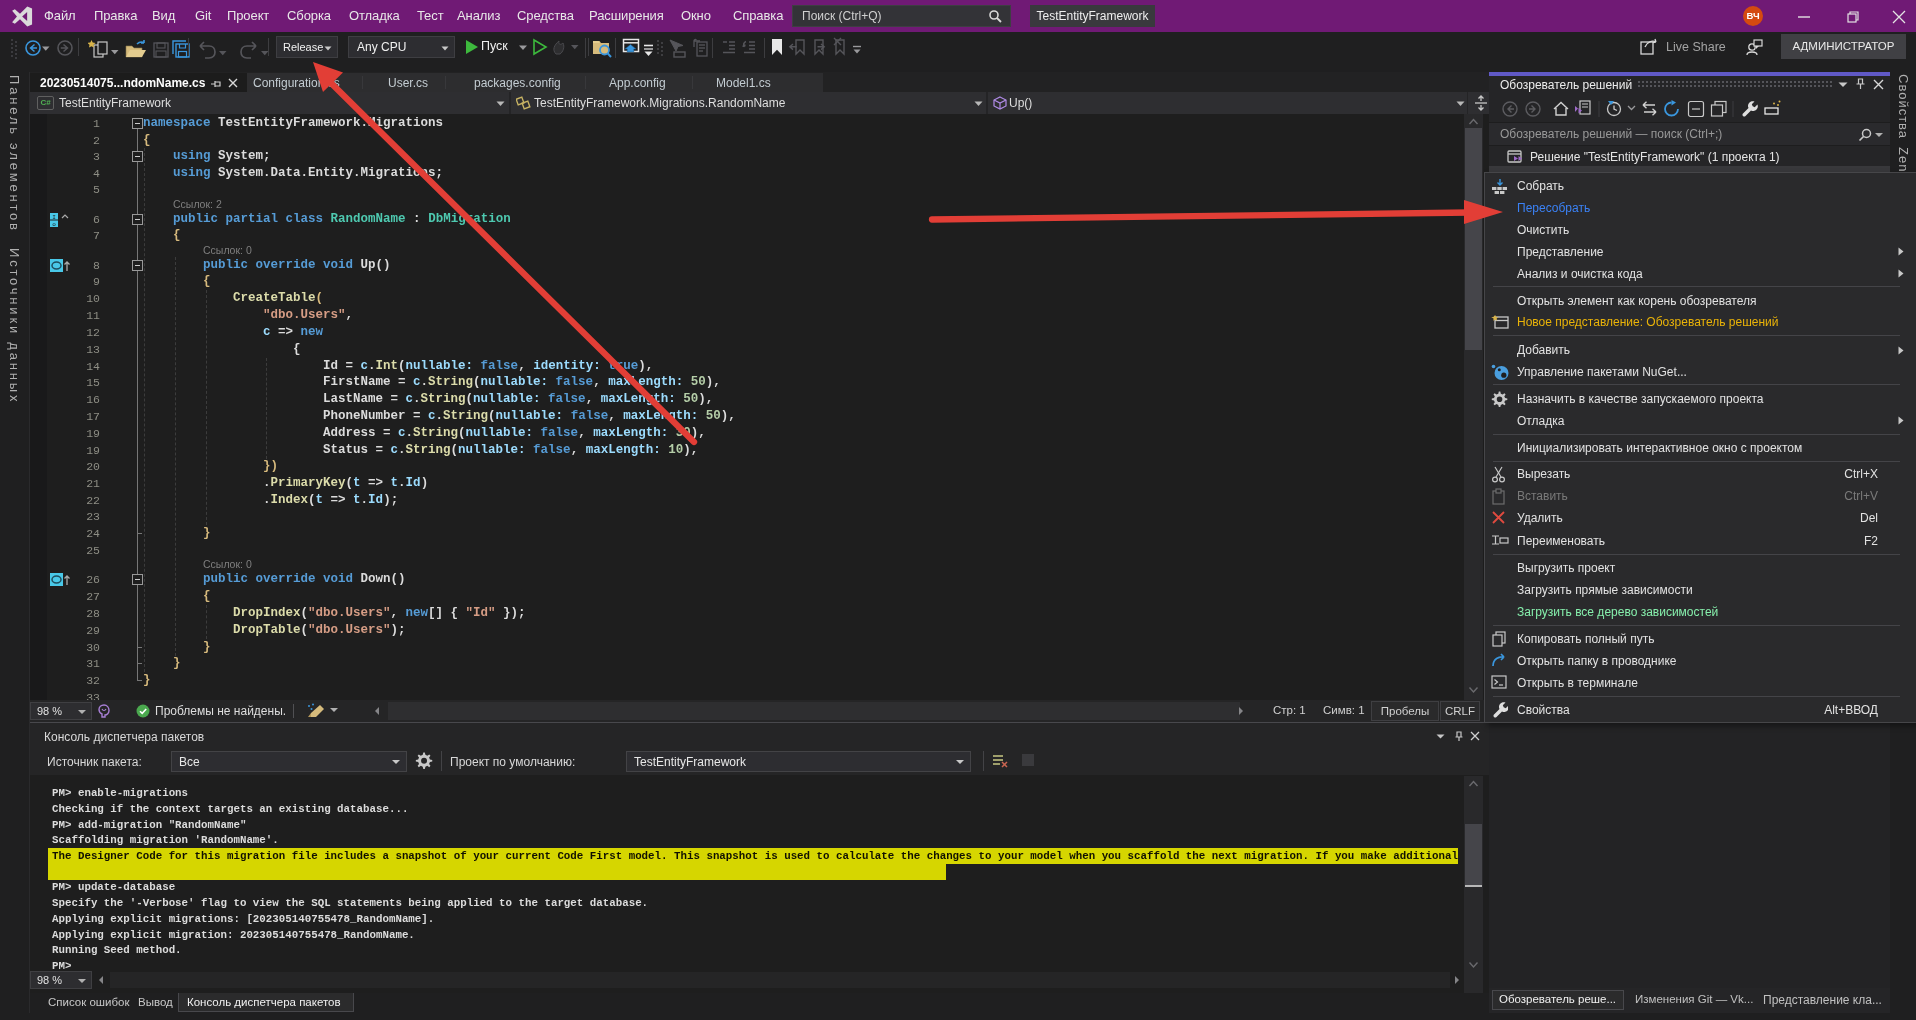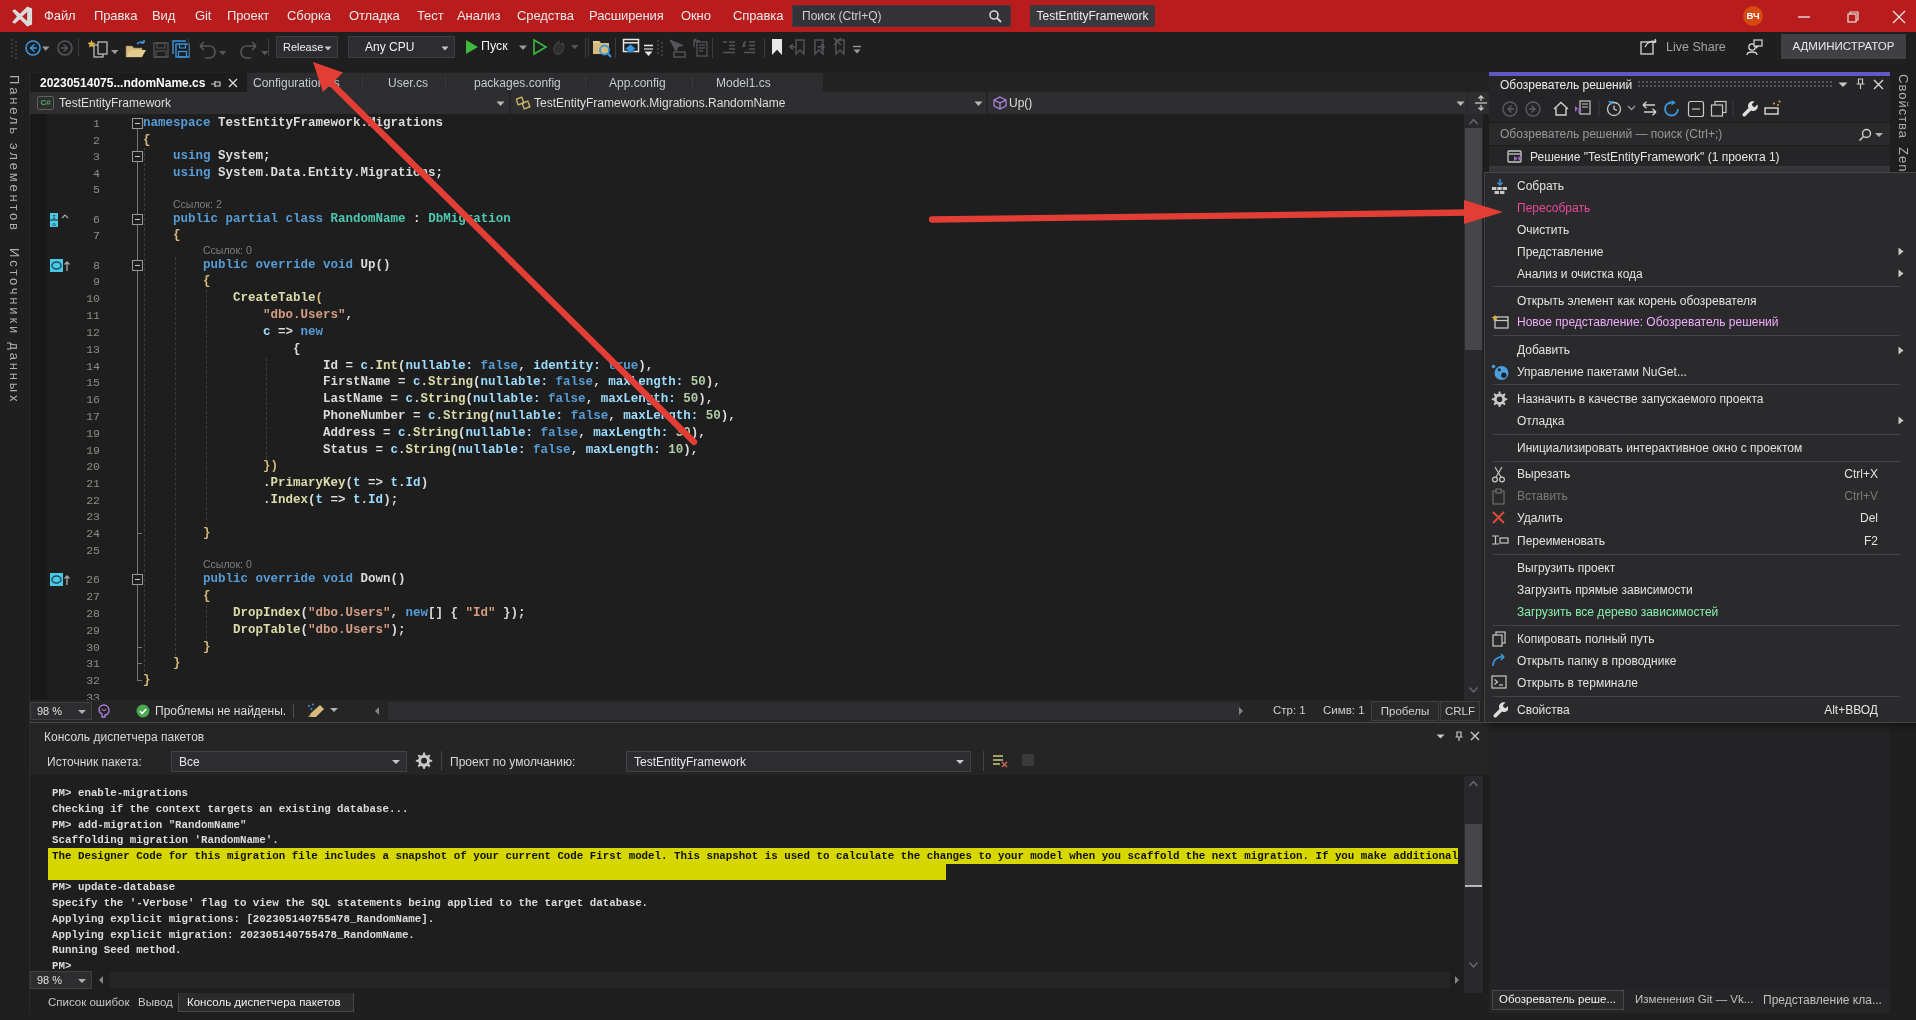"Файл" div.abs { background: #b91c1c -> #701a75 }
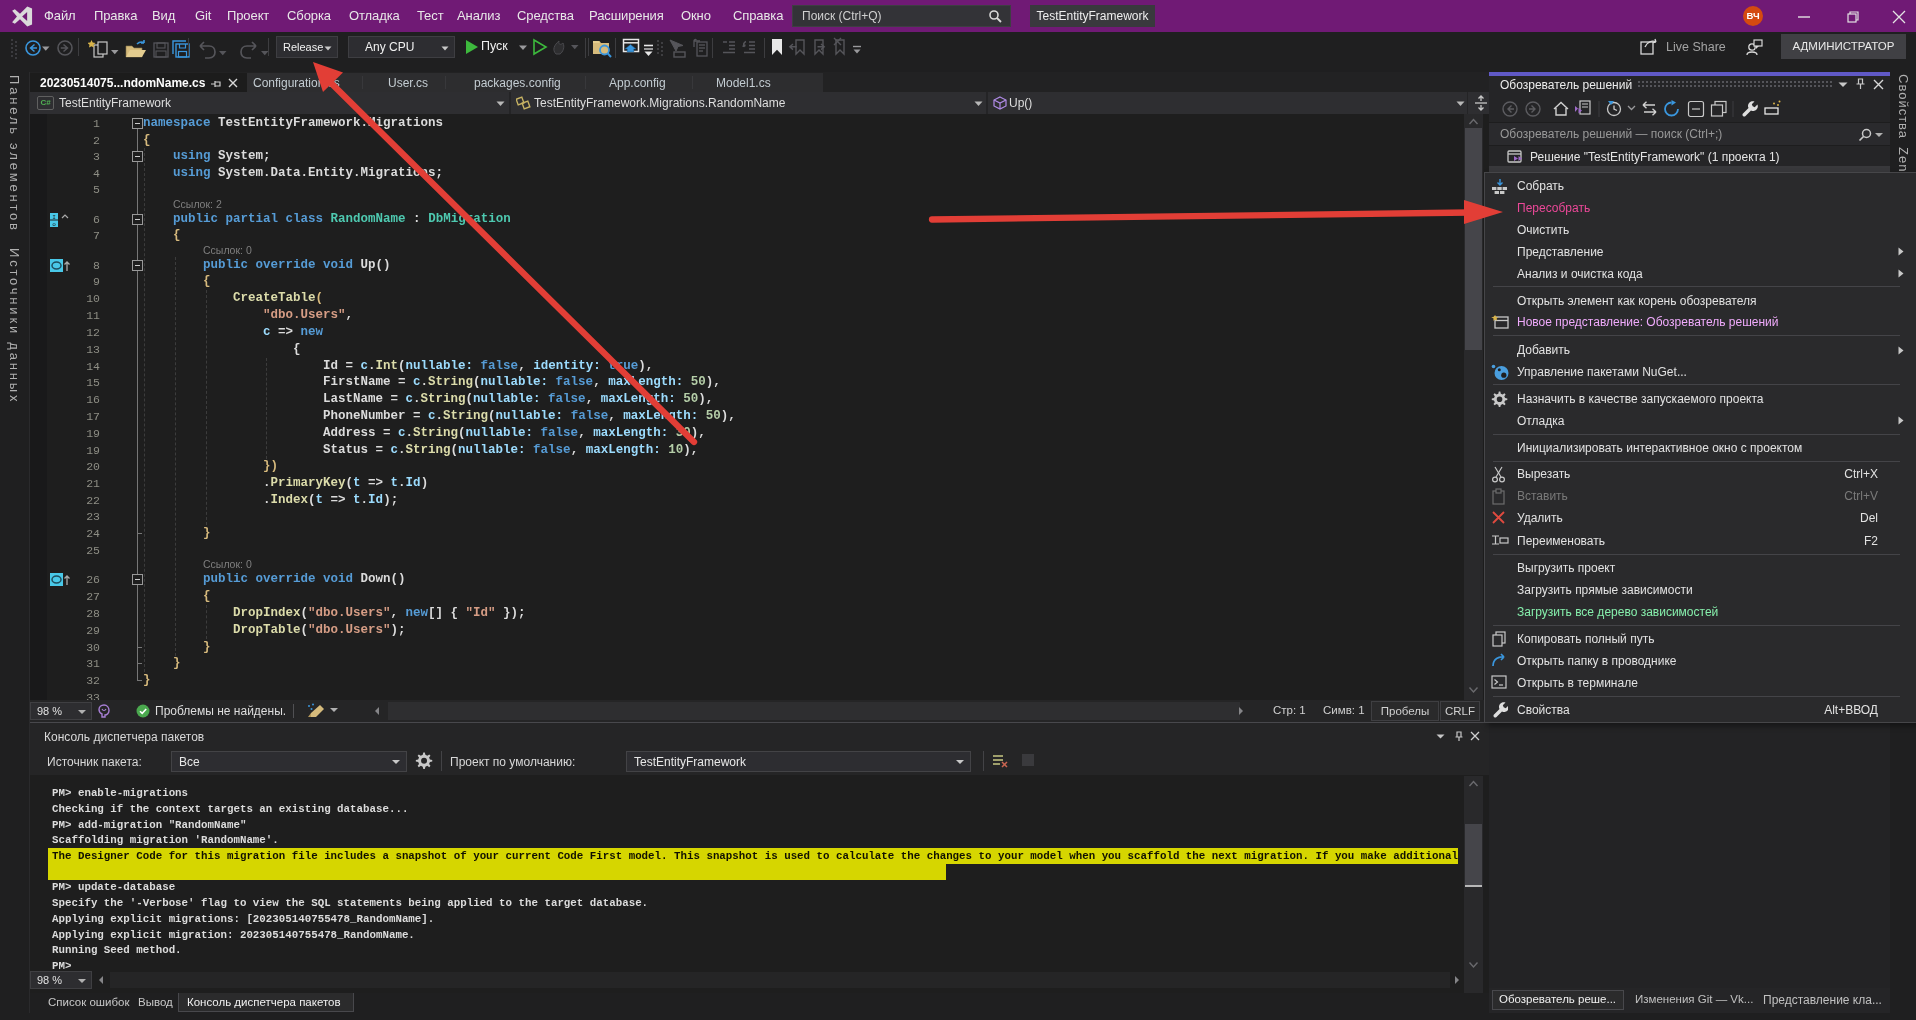"Any CPU" div.abs { padding-left: 16px -> 8px }
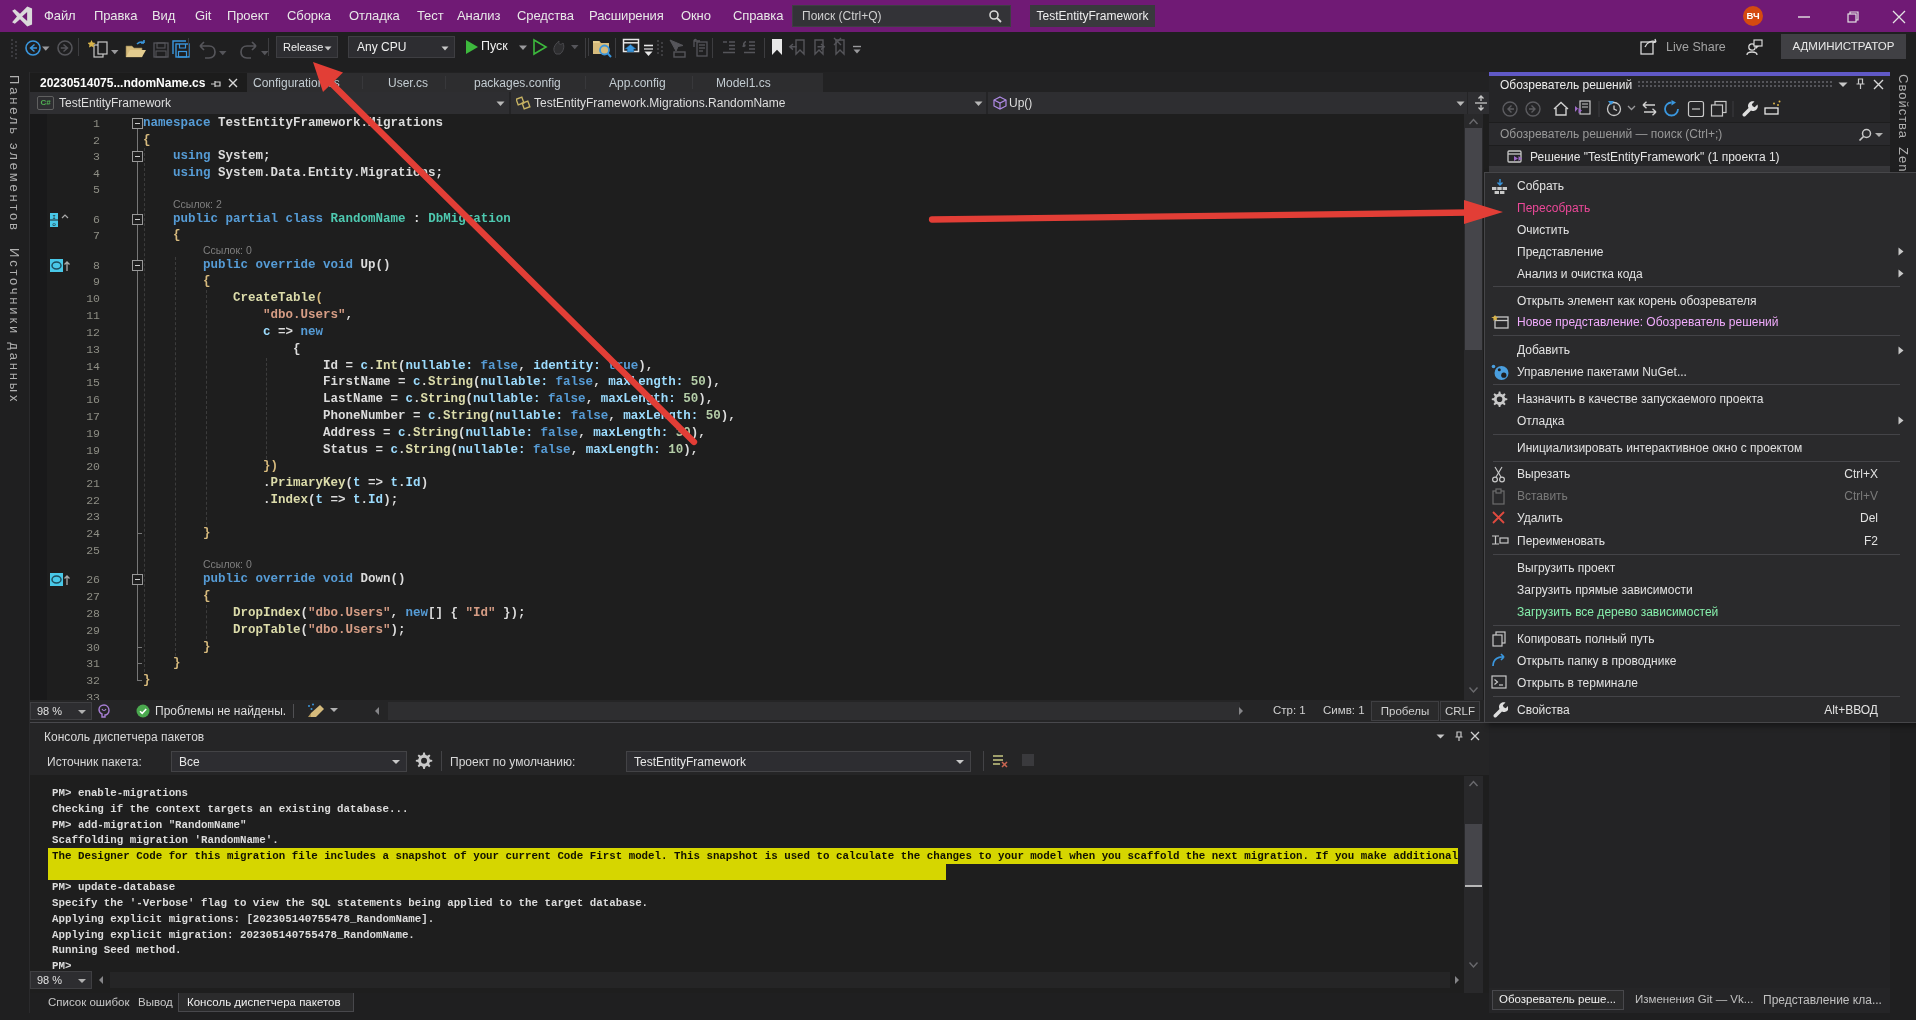"Пересобрать" div.menu-item { color: #ec4899 -> #3b82f6 }
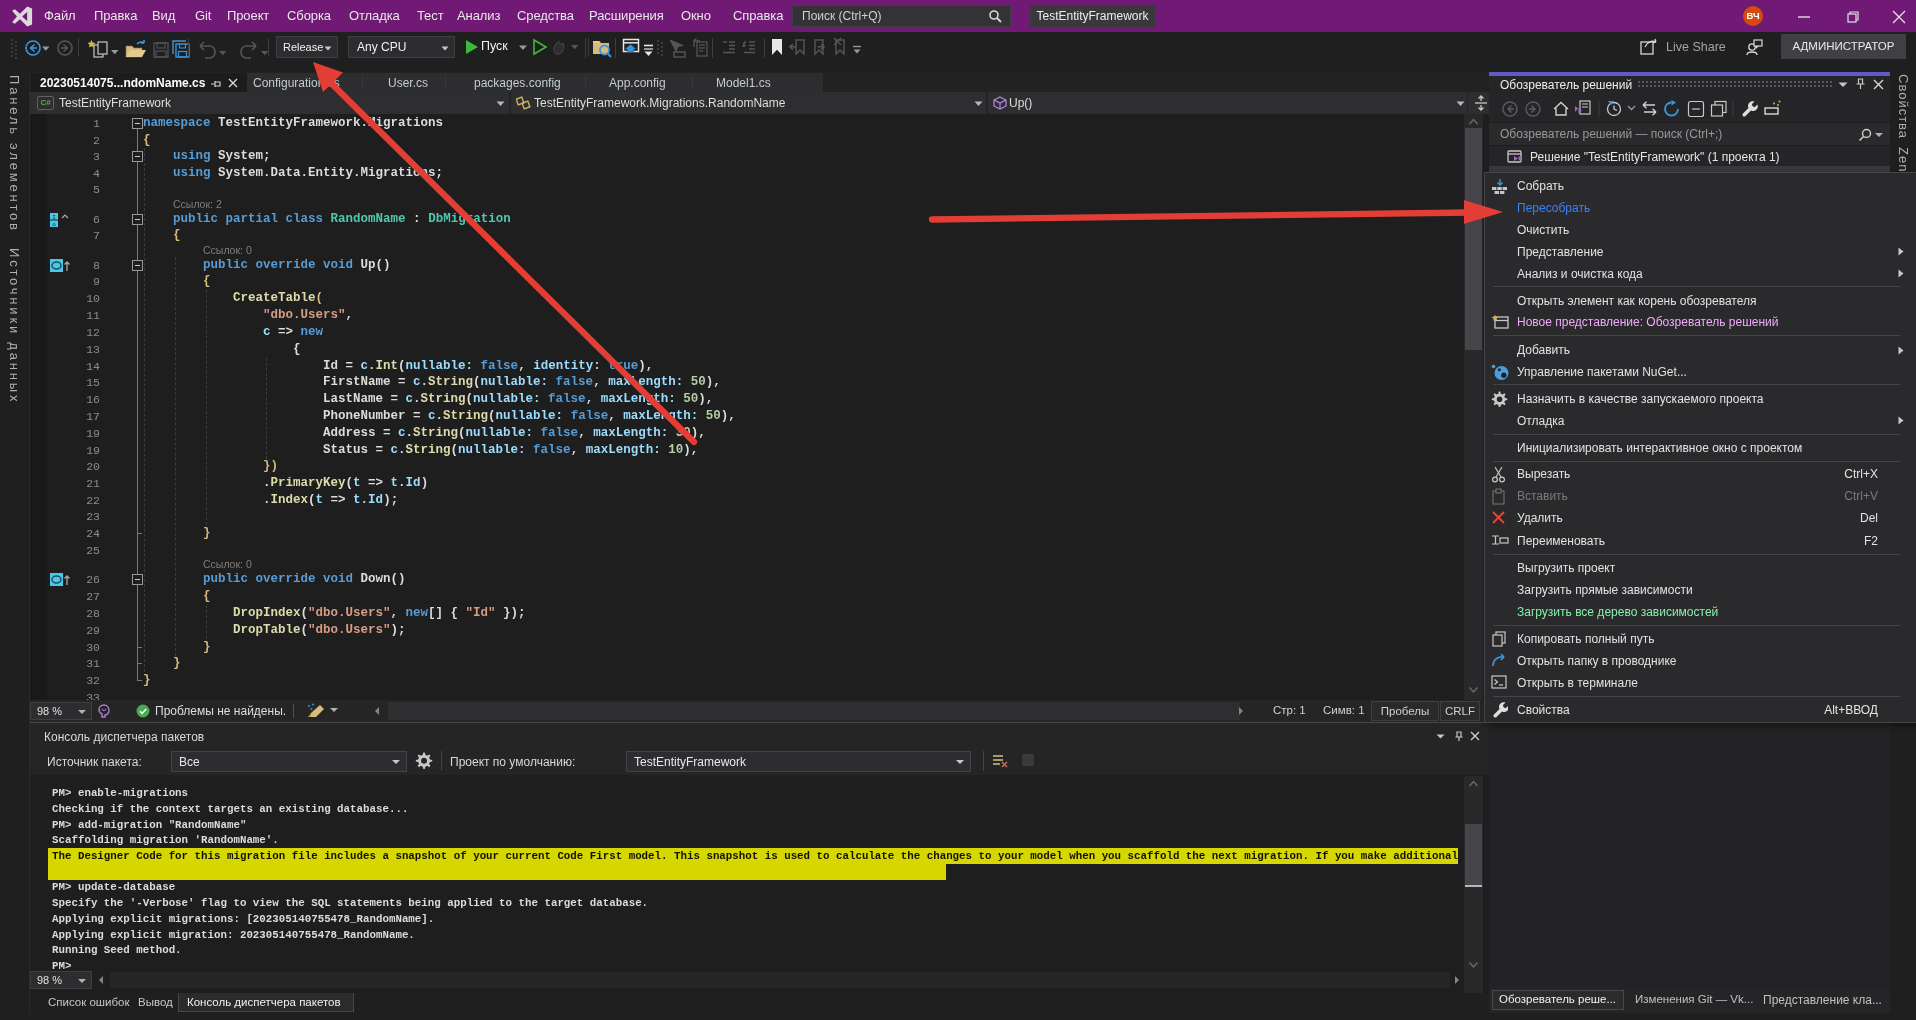"Новое представление: Обозреватель" div.menu-item { color: #f0abfc -> #eab308 }
